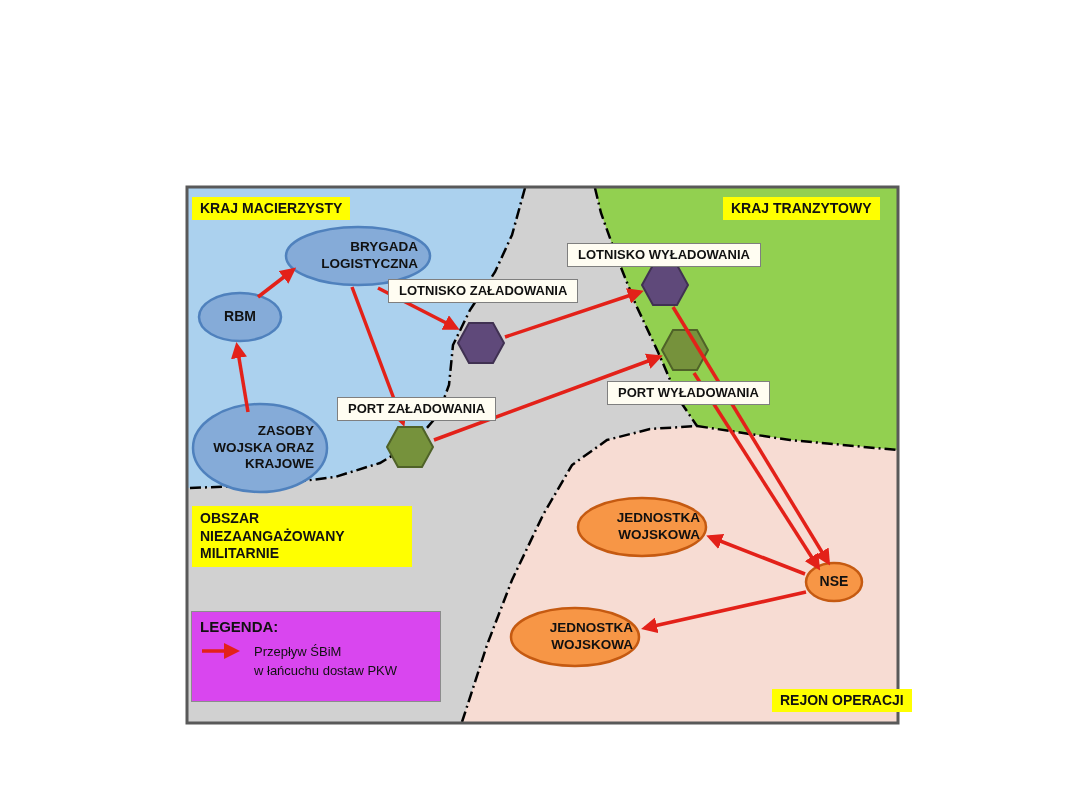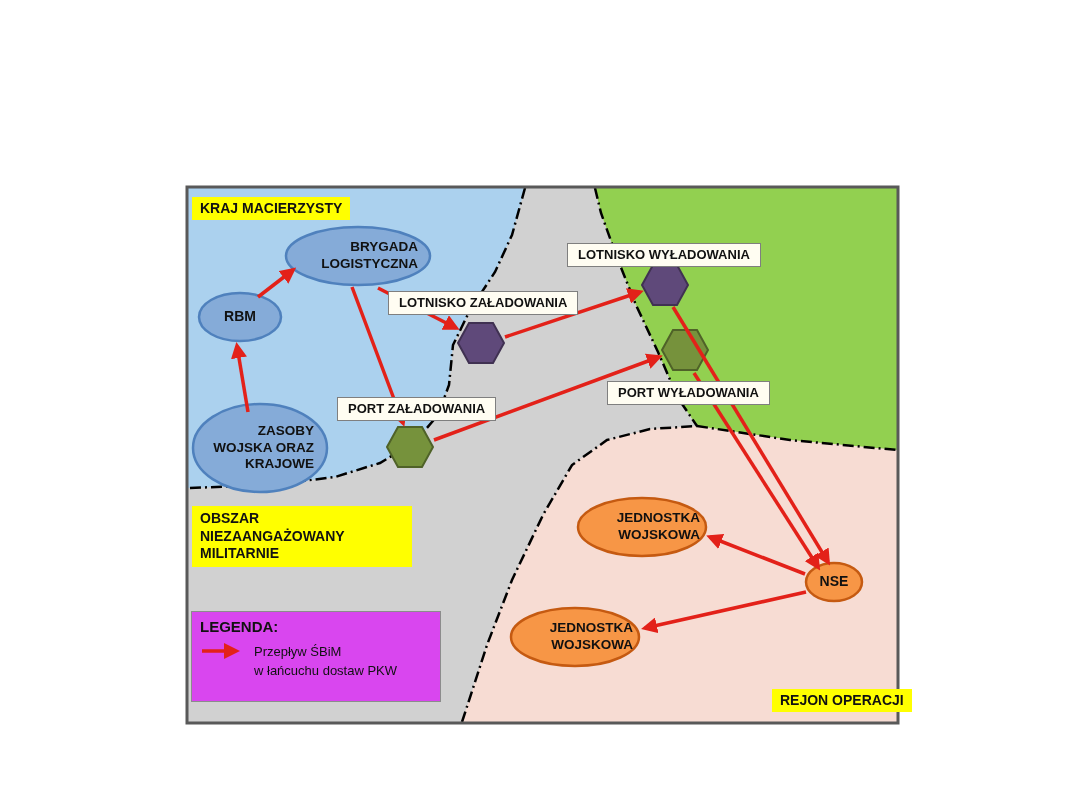"KRAJ TRANZYTOWY" div.lbl { html: none -> <div>KRAJ TRANZYTOWY</div> }
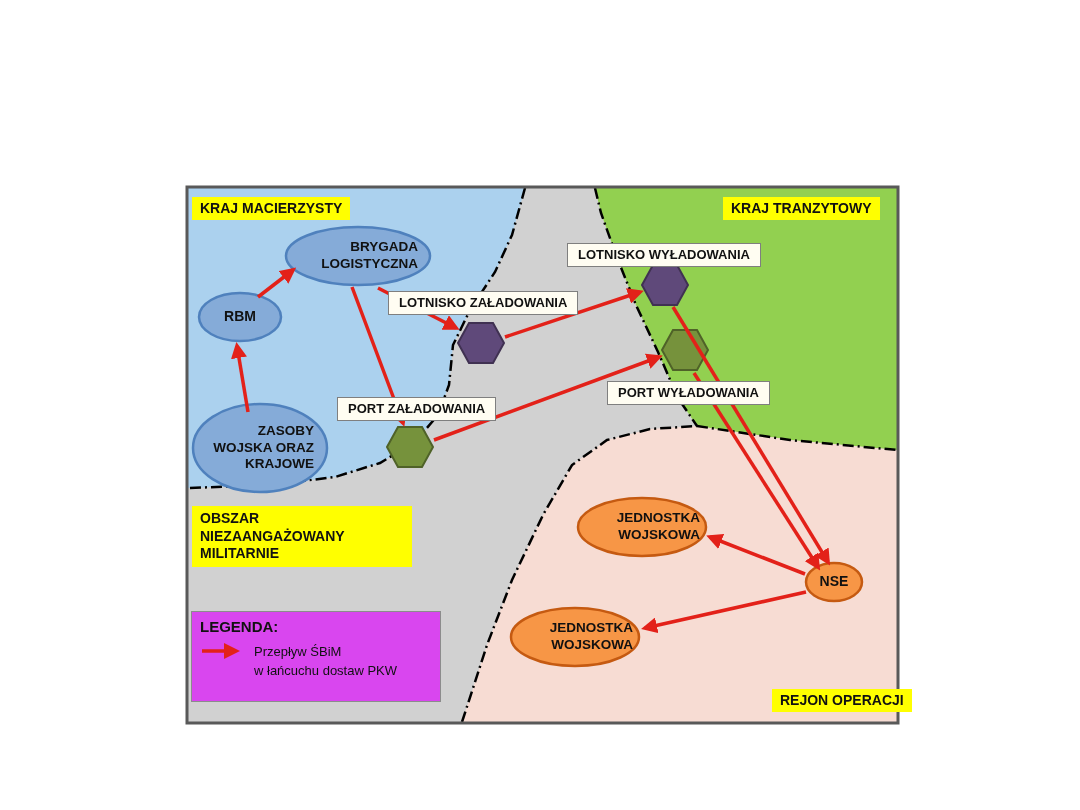"LOTNISKO ZAŁADOWANIA" div.lbl { top: 291px -> 279px }
